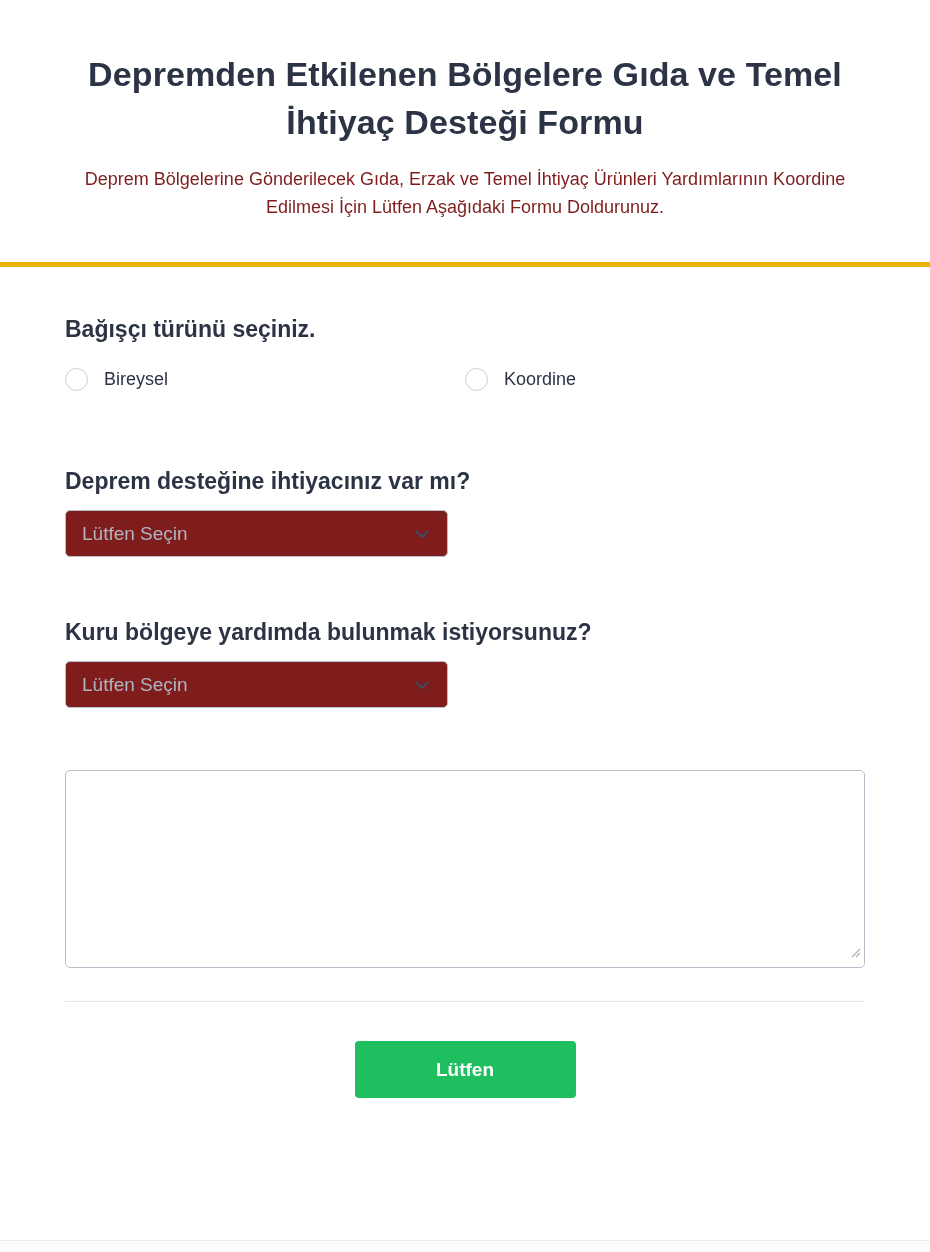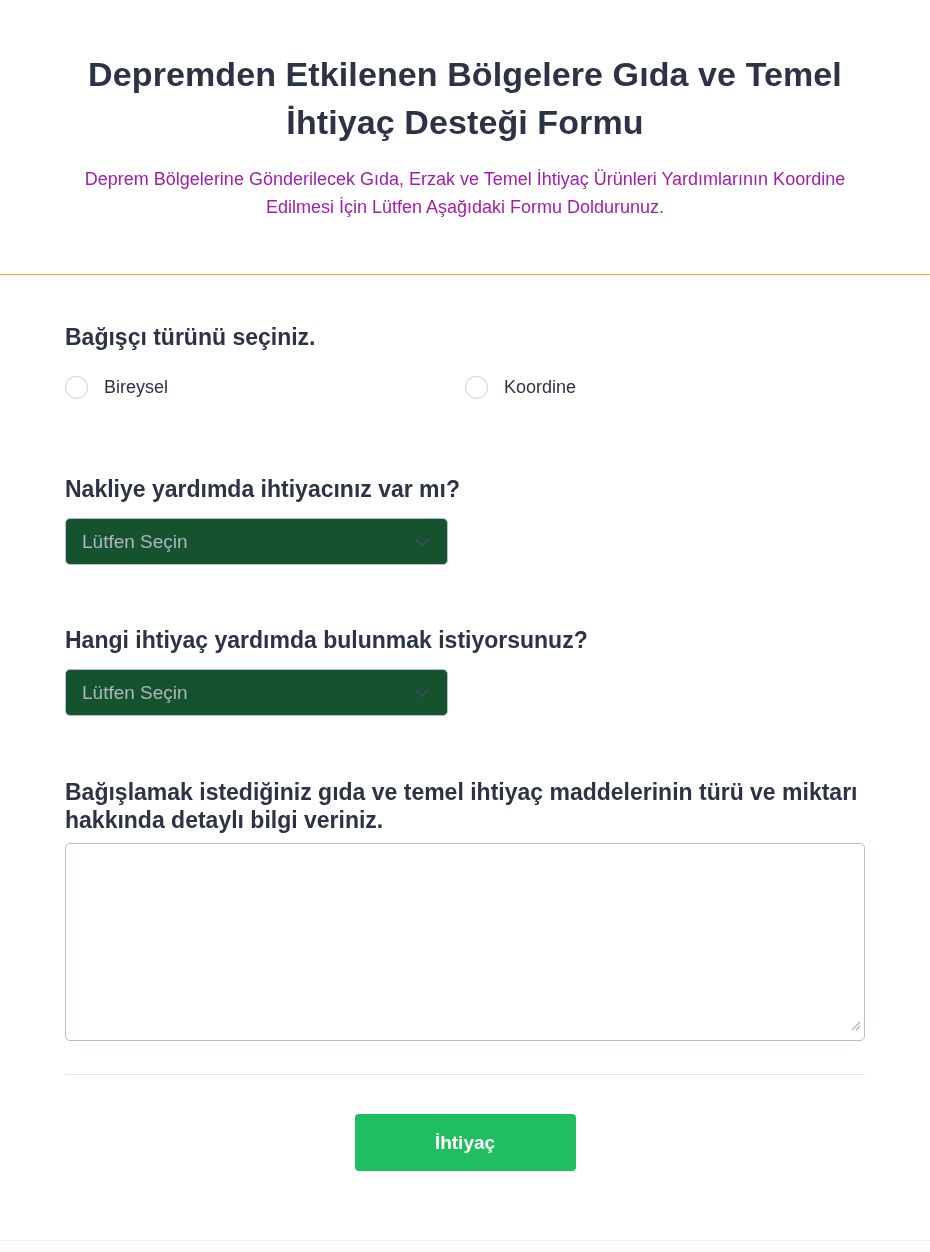"Depremden Etkilenen Bölgelere Gıda ve" .form-header { border-bottom: 1px solid #eab308 -> 5px solid #eab308 }
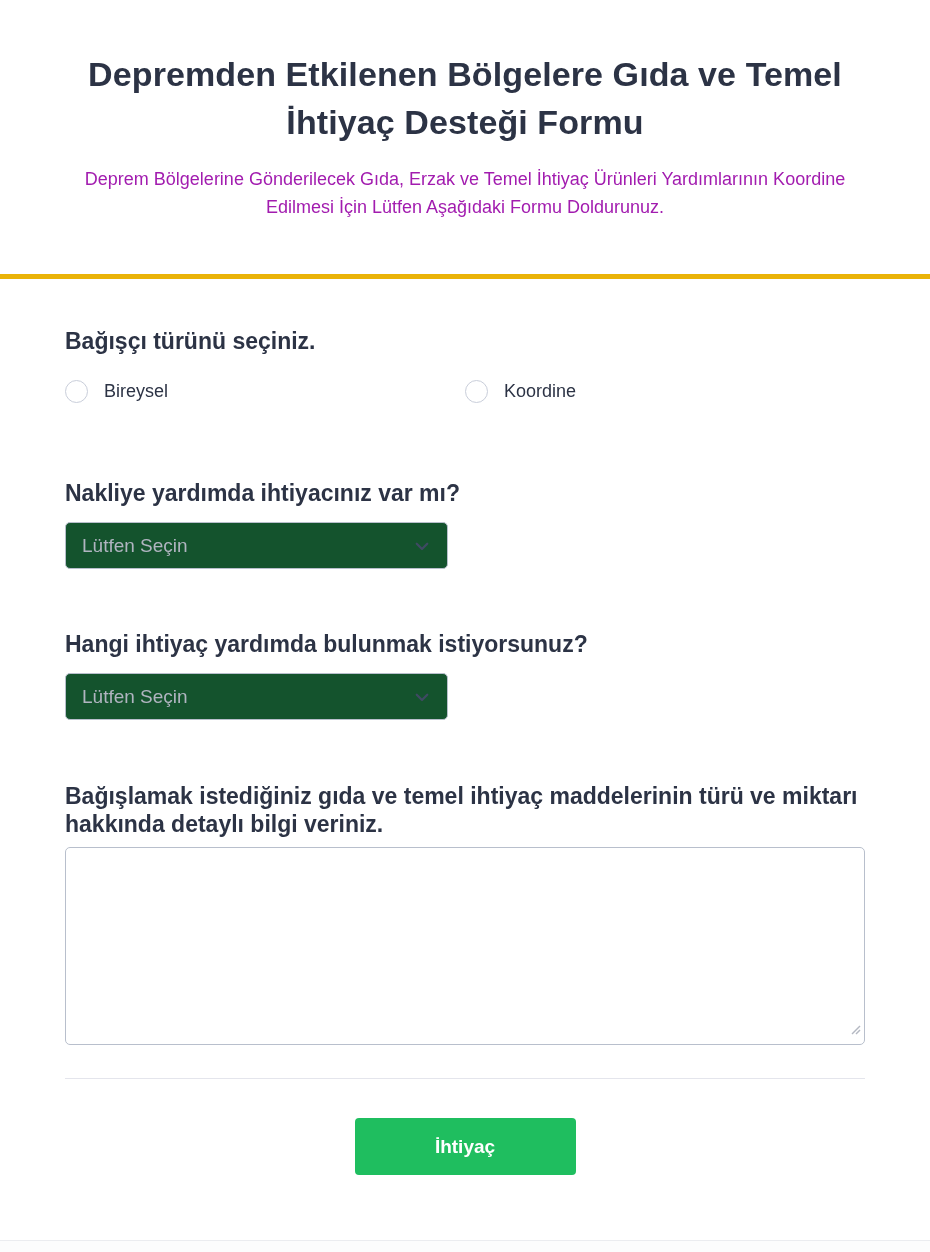"Deprem Bölgelerine Gönderilecek Gıda," .form-subtitle { color: #a21caf -> #7f1d1d; margin: 12px auto -> 0 auto }
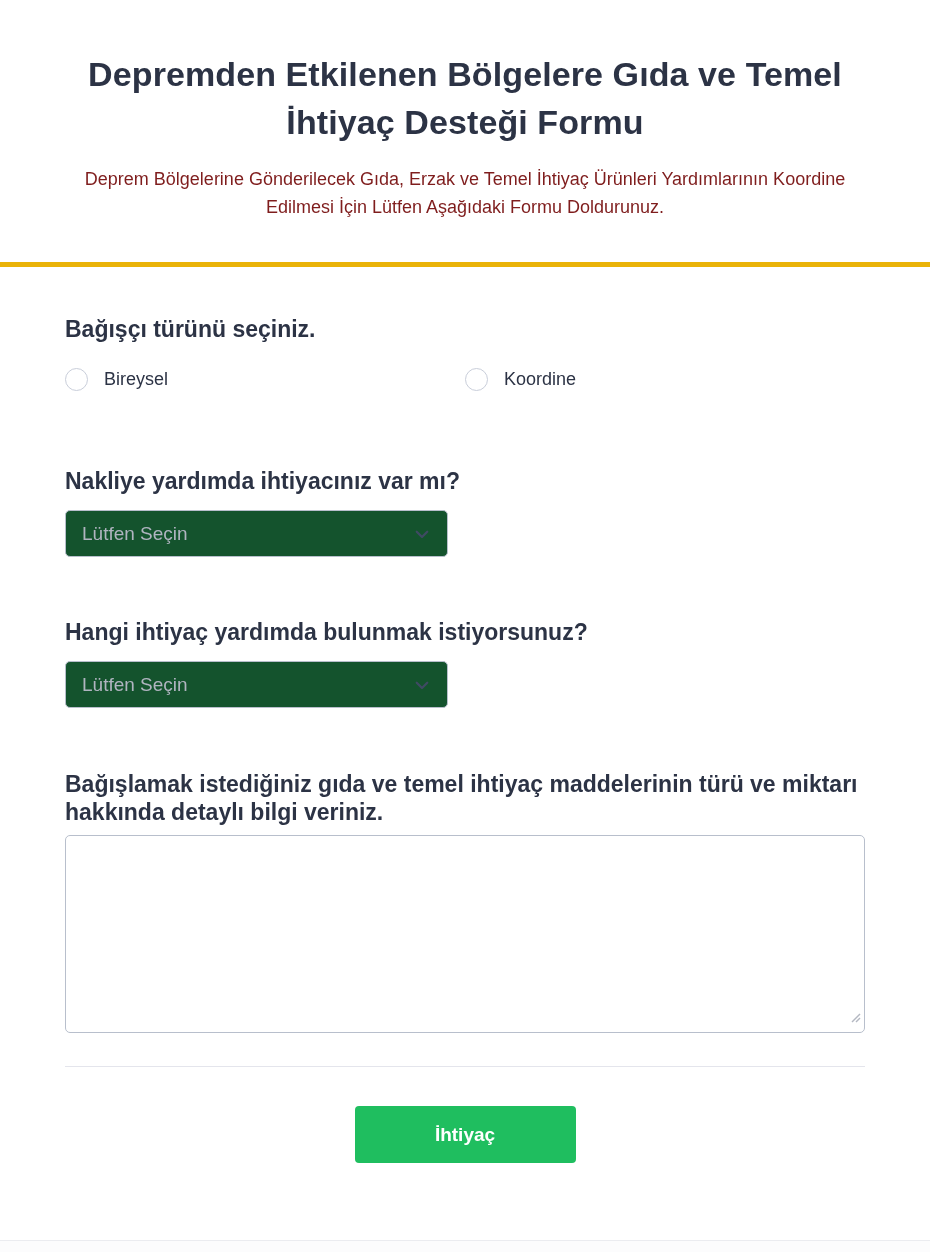"Nakliye yardımda ihtiyacınız var mı?" div.q-label { text: Nakliye yardımda -> Deprem desteğine }
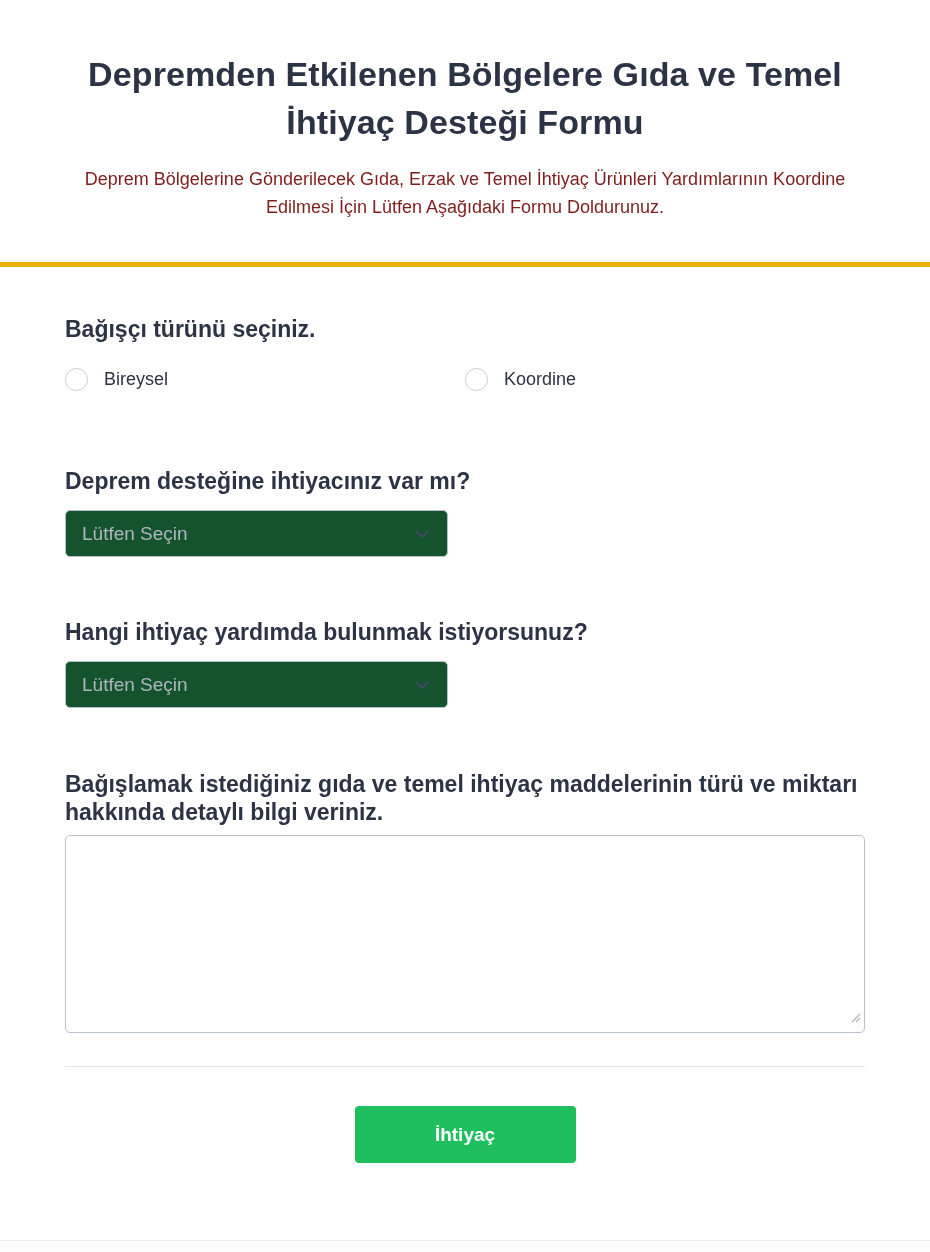"Lütfen Seçin" .select-box { background: #14532d -> #7f1d1d }
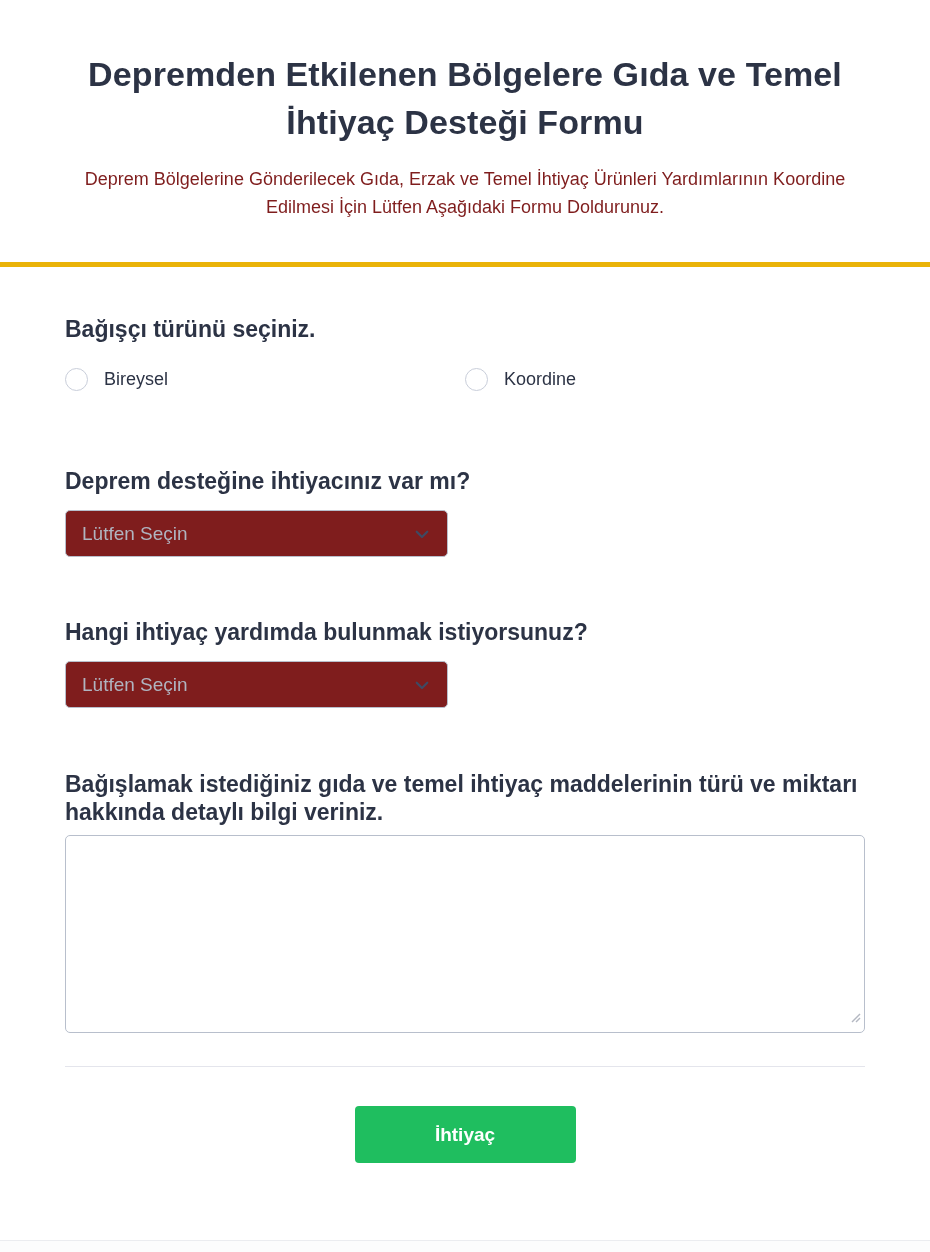"Hangi ihtiyaç yardımda bulunmak" div.q-label { text: Hangi ihtiyaç -> Kuru bölgeye }
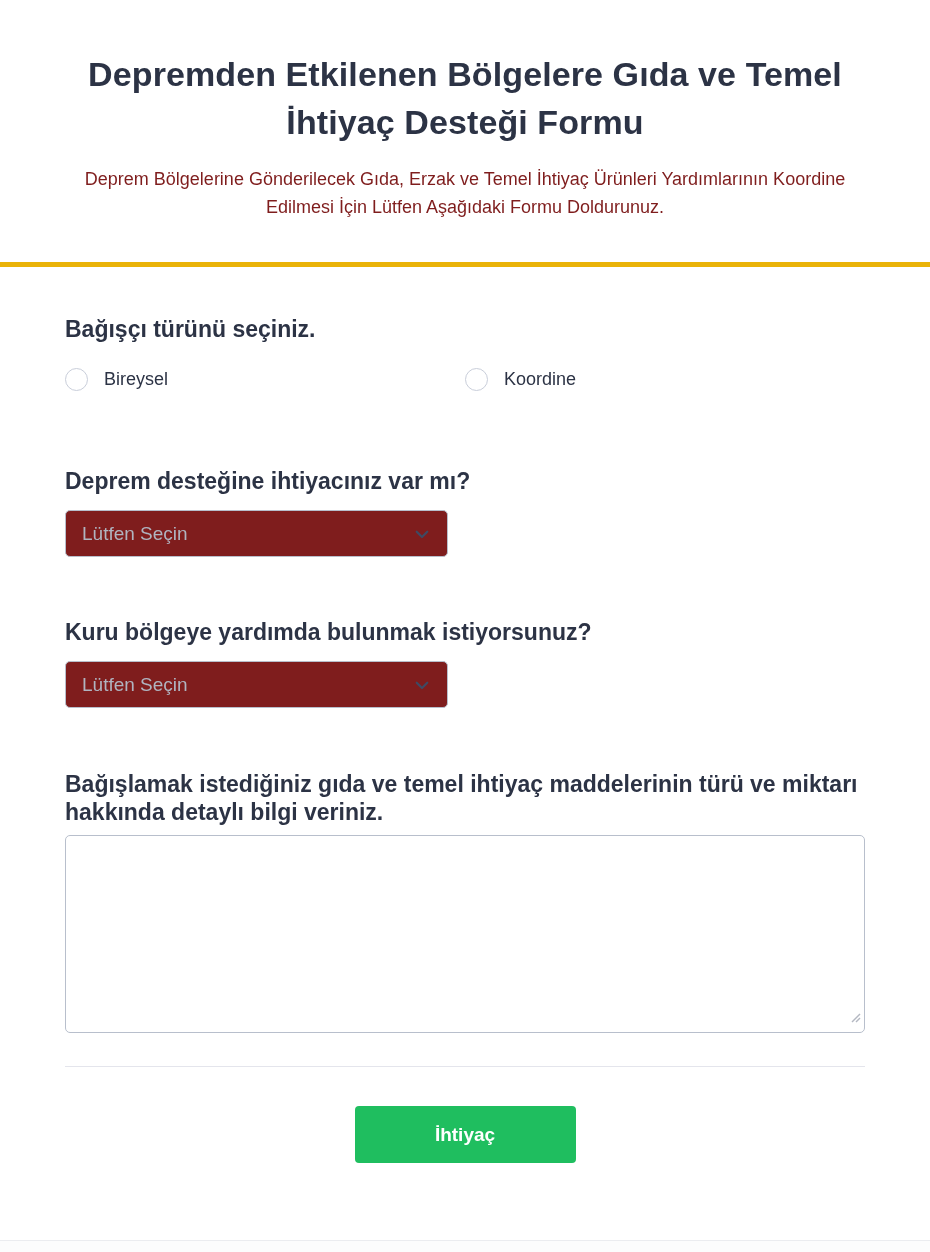"Bağışlamak istediğiniz gıda ve temel" div.q-label { html: <div>Bağışlamak istediğiniz gıda ve temel ihtiyaç maddelerinin türü ve miktarı hakkında detaylı bilgi veriniz.</div> -> none }
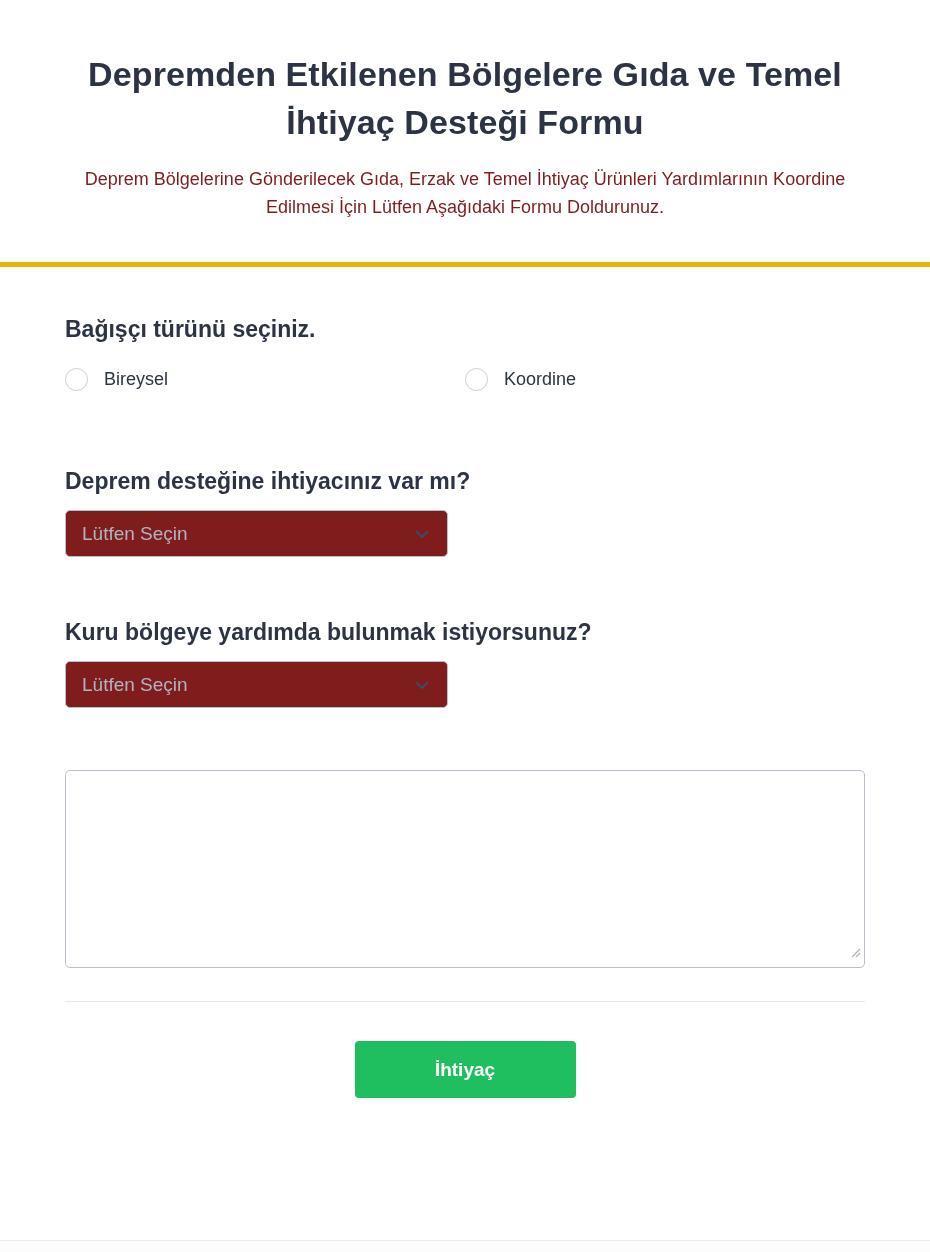"İhtiyaç" button.submit-btn { text: İhtiyaç -> Lütfen }
